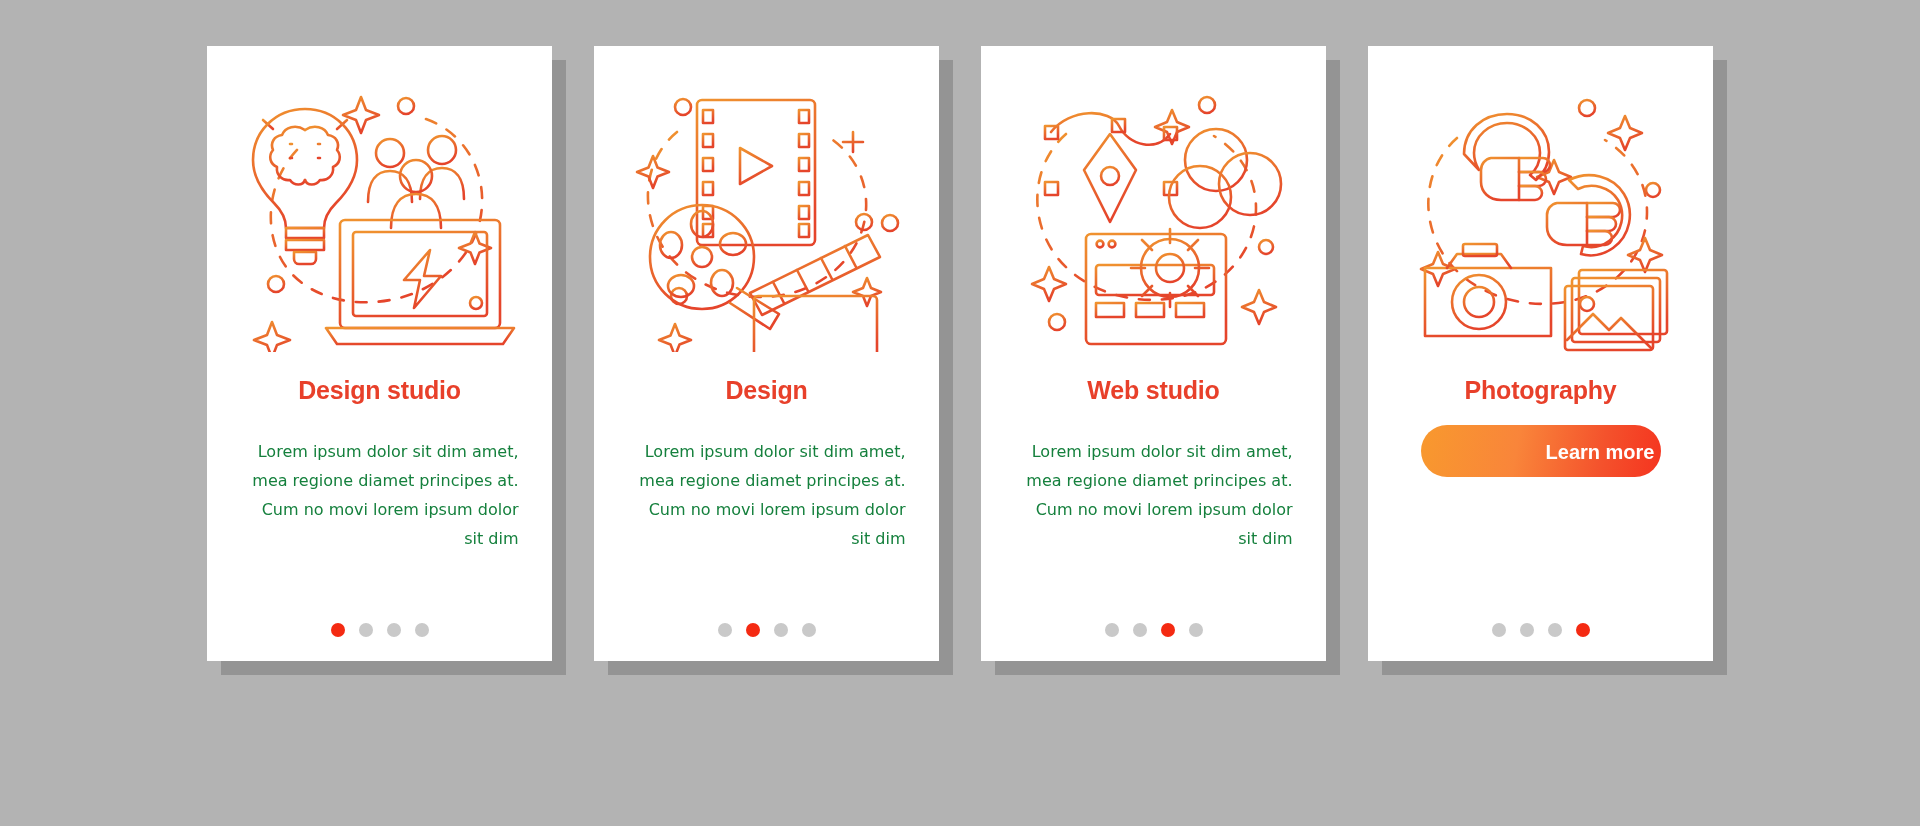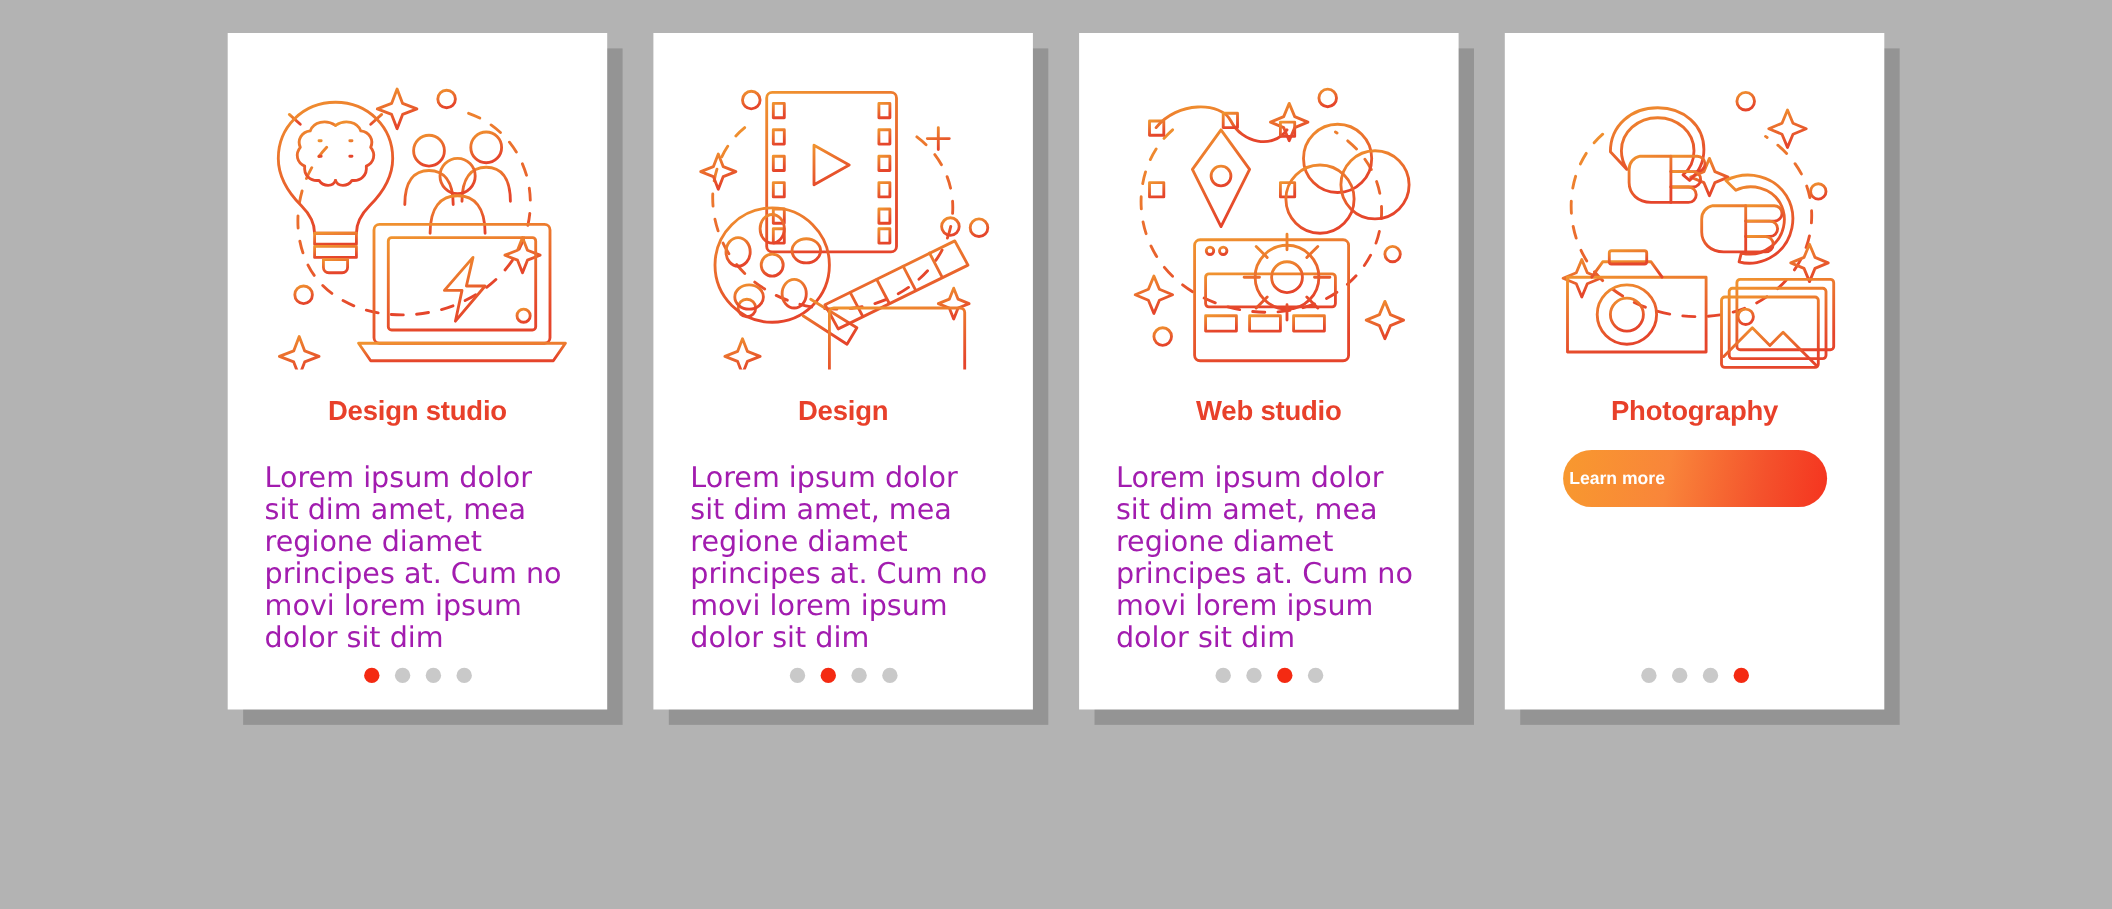"Design studio" .card { margin-top: none -> 16px }
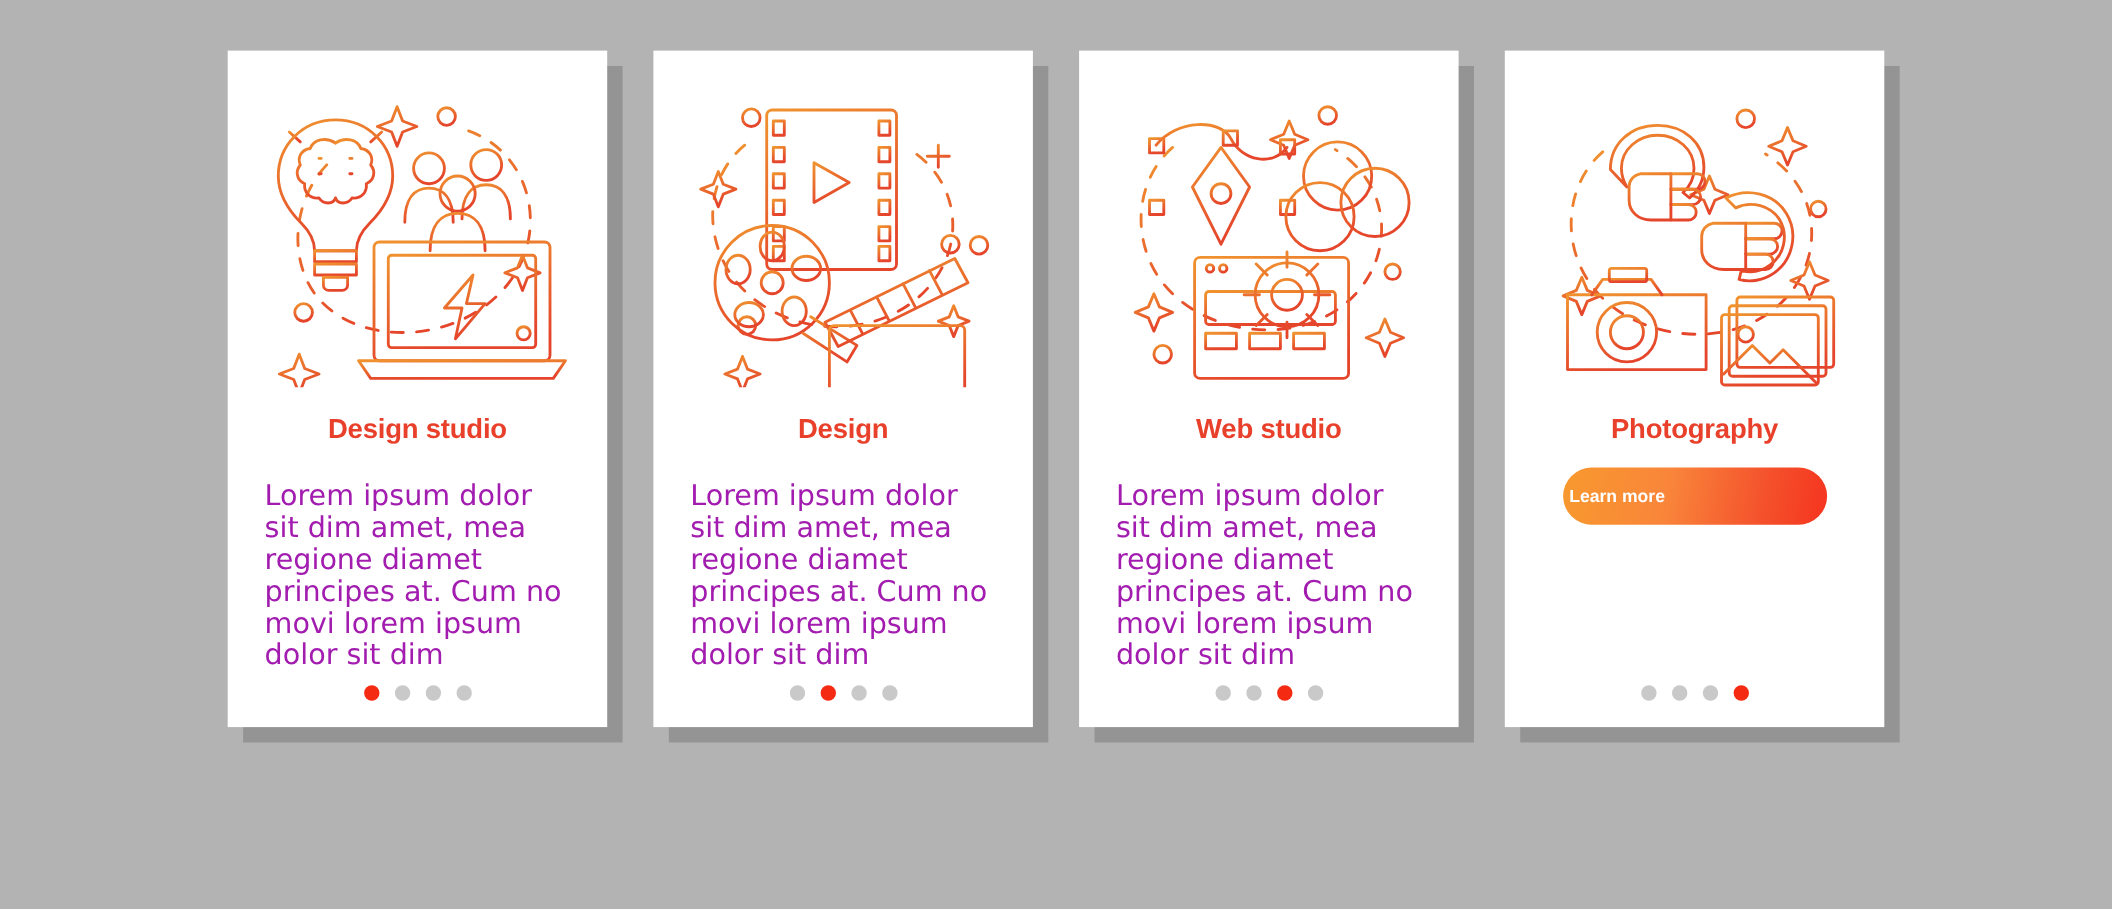"Lorem ipsum dolor sit dim" .body-text { color: #a21caf -> #15803d; font-size: 26px -> 16px; text-align: left -> right }
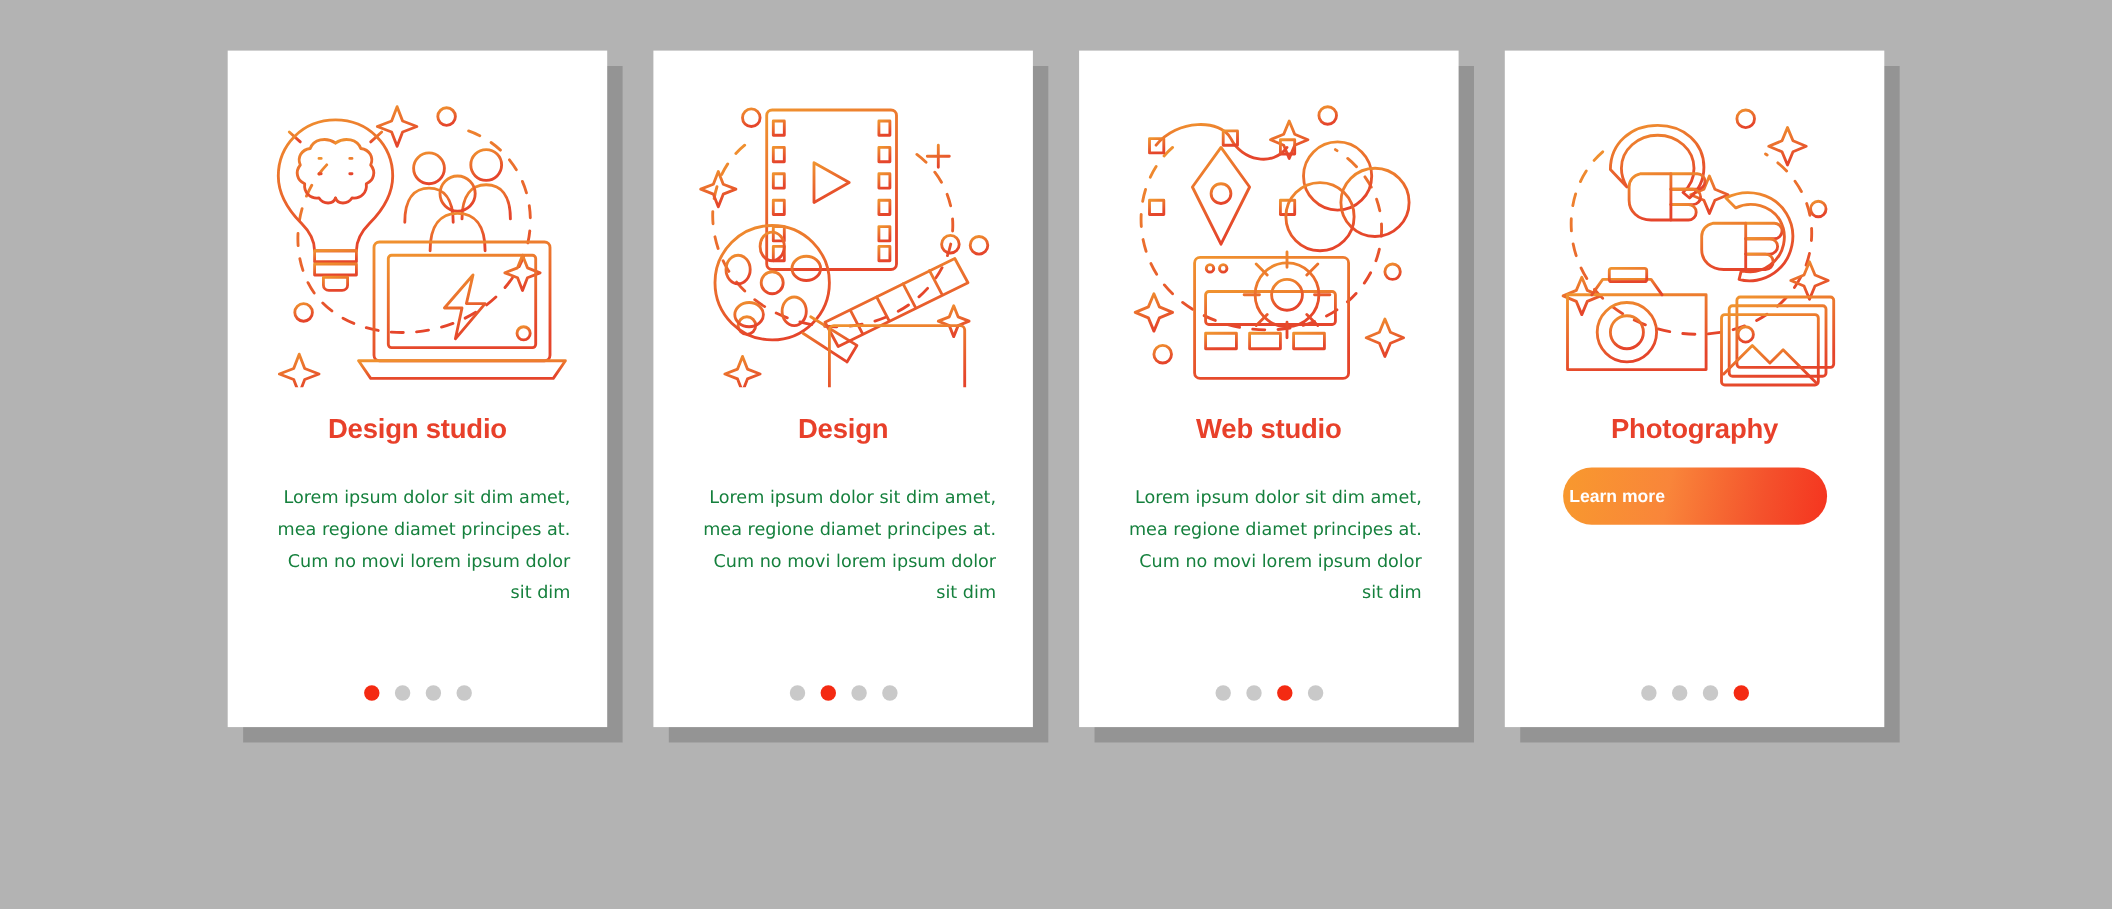"Learn more" .btn { font-size: 16px -> 20px; text-align: left -> right }
